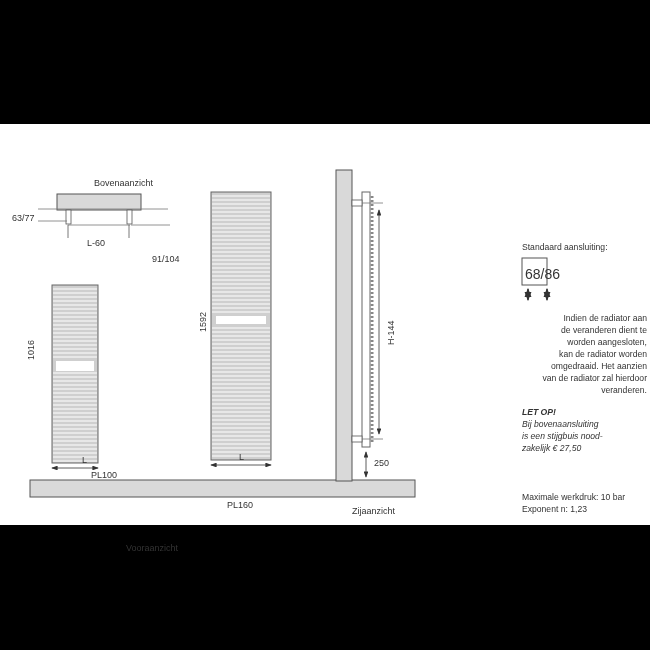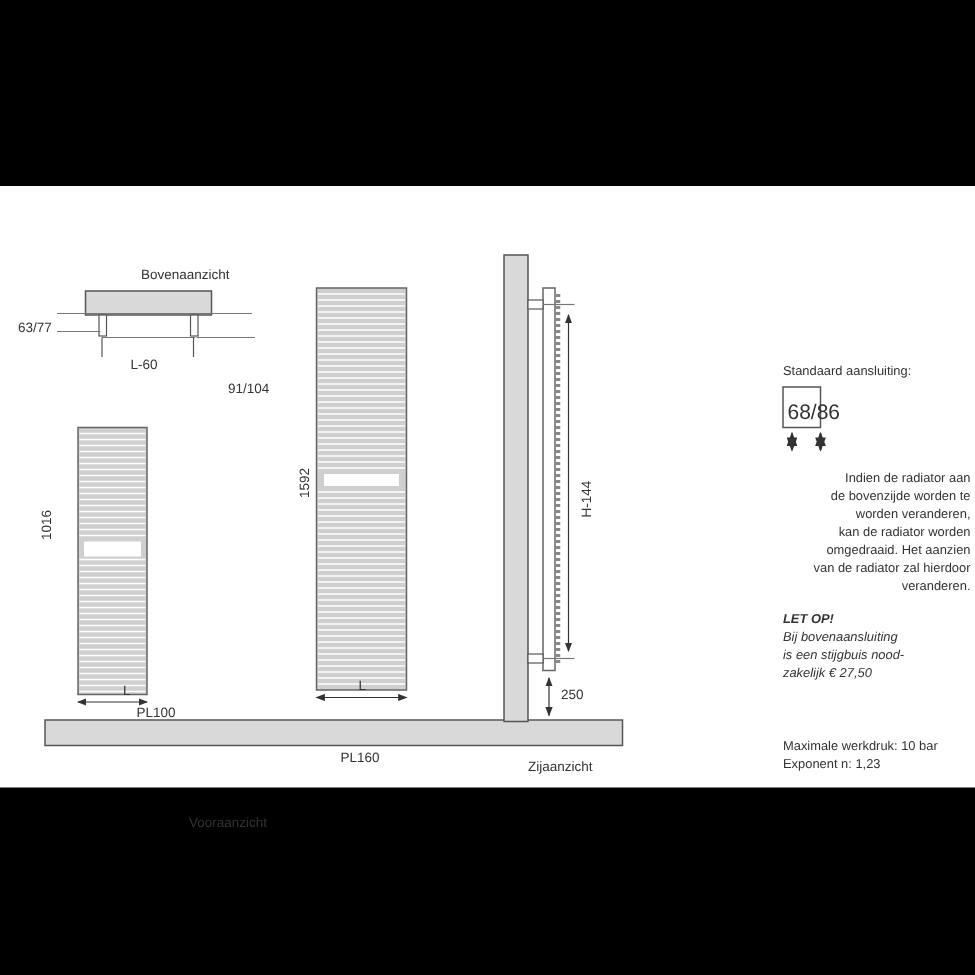"de bovenzijde worden te" div { text: bovenzijde worden -> veranderen dient }
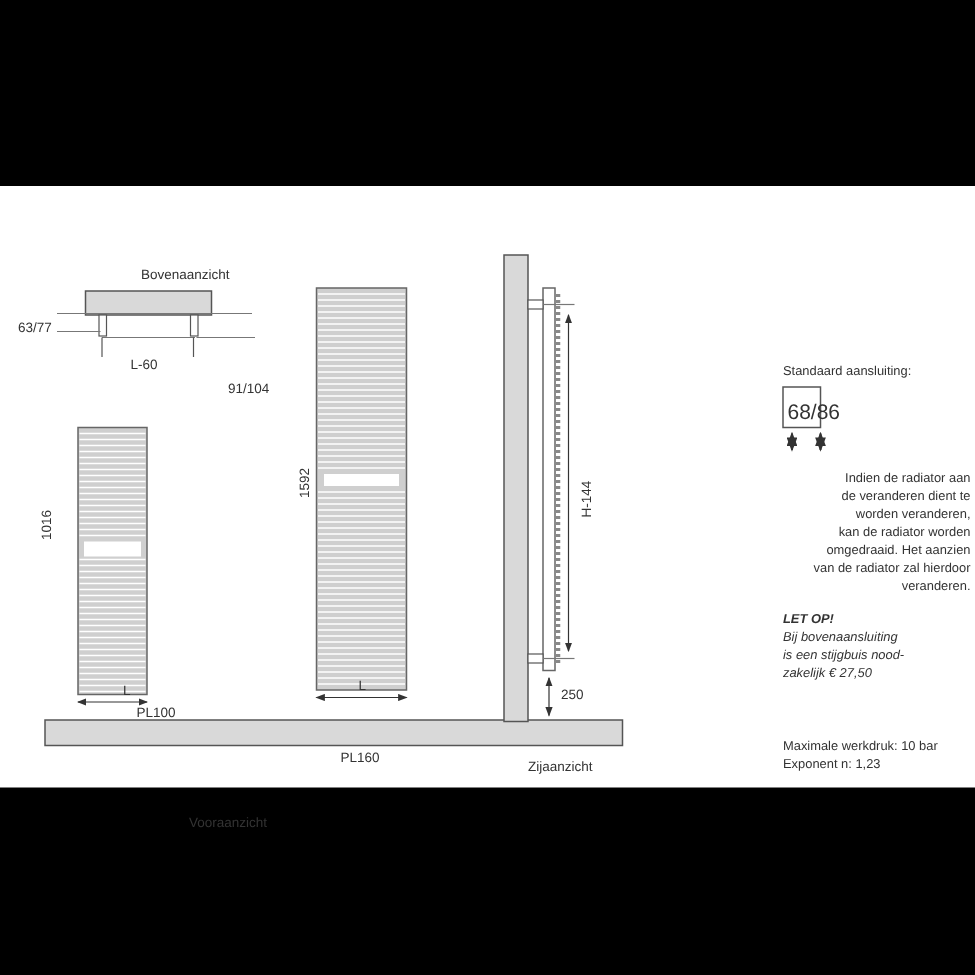"worden veranderen," div { text: veranderen -> aangesloten }
